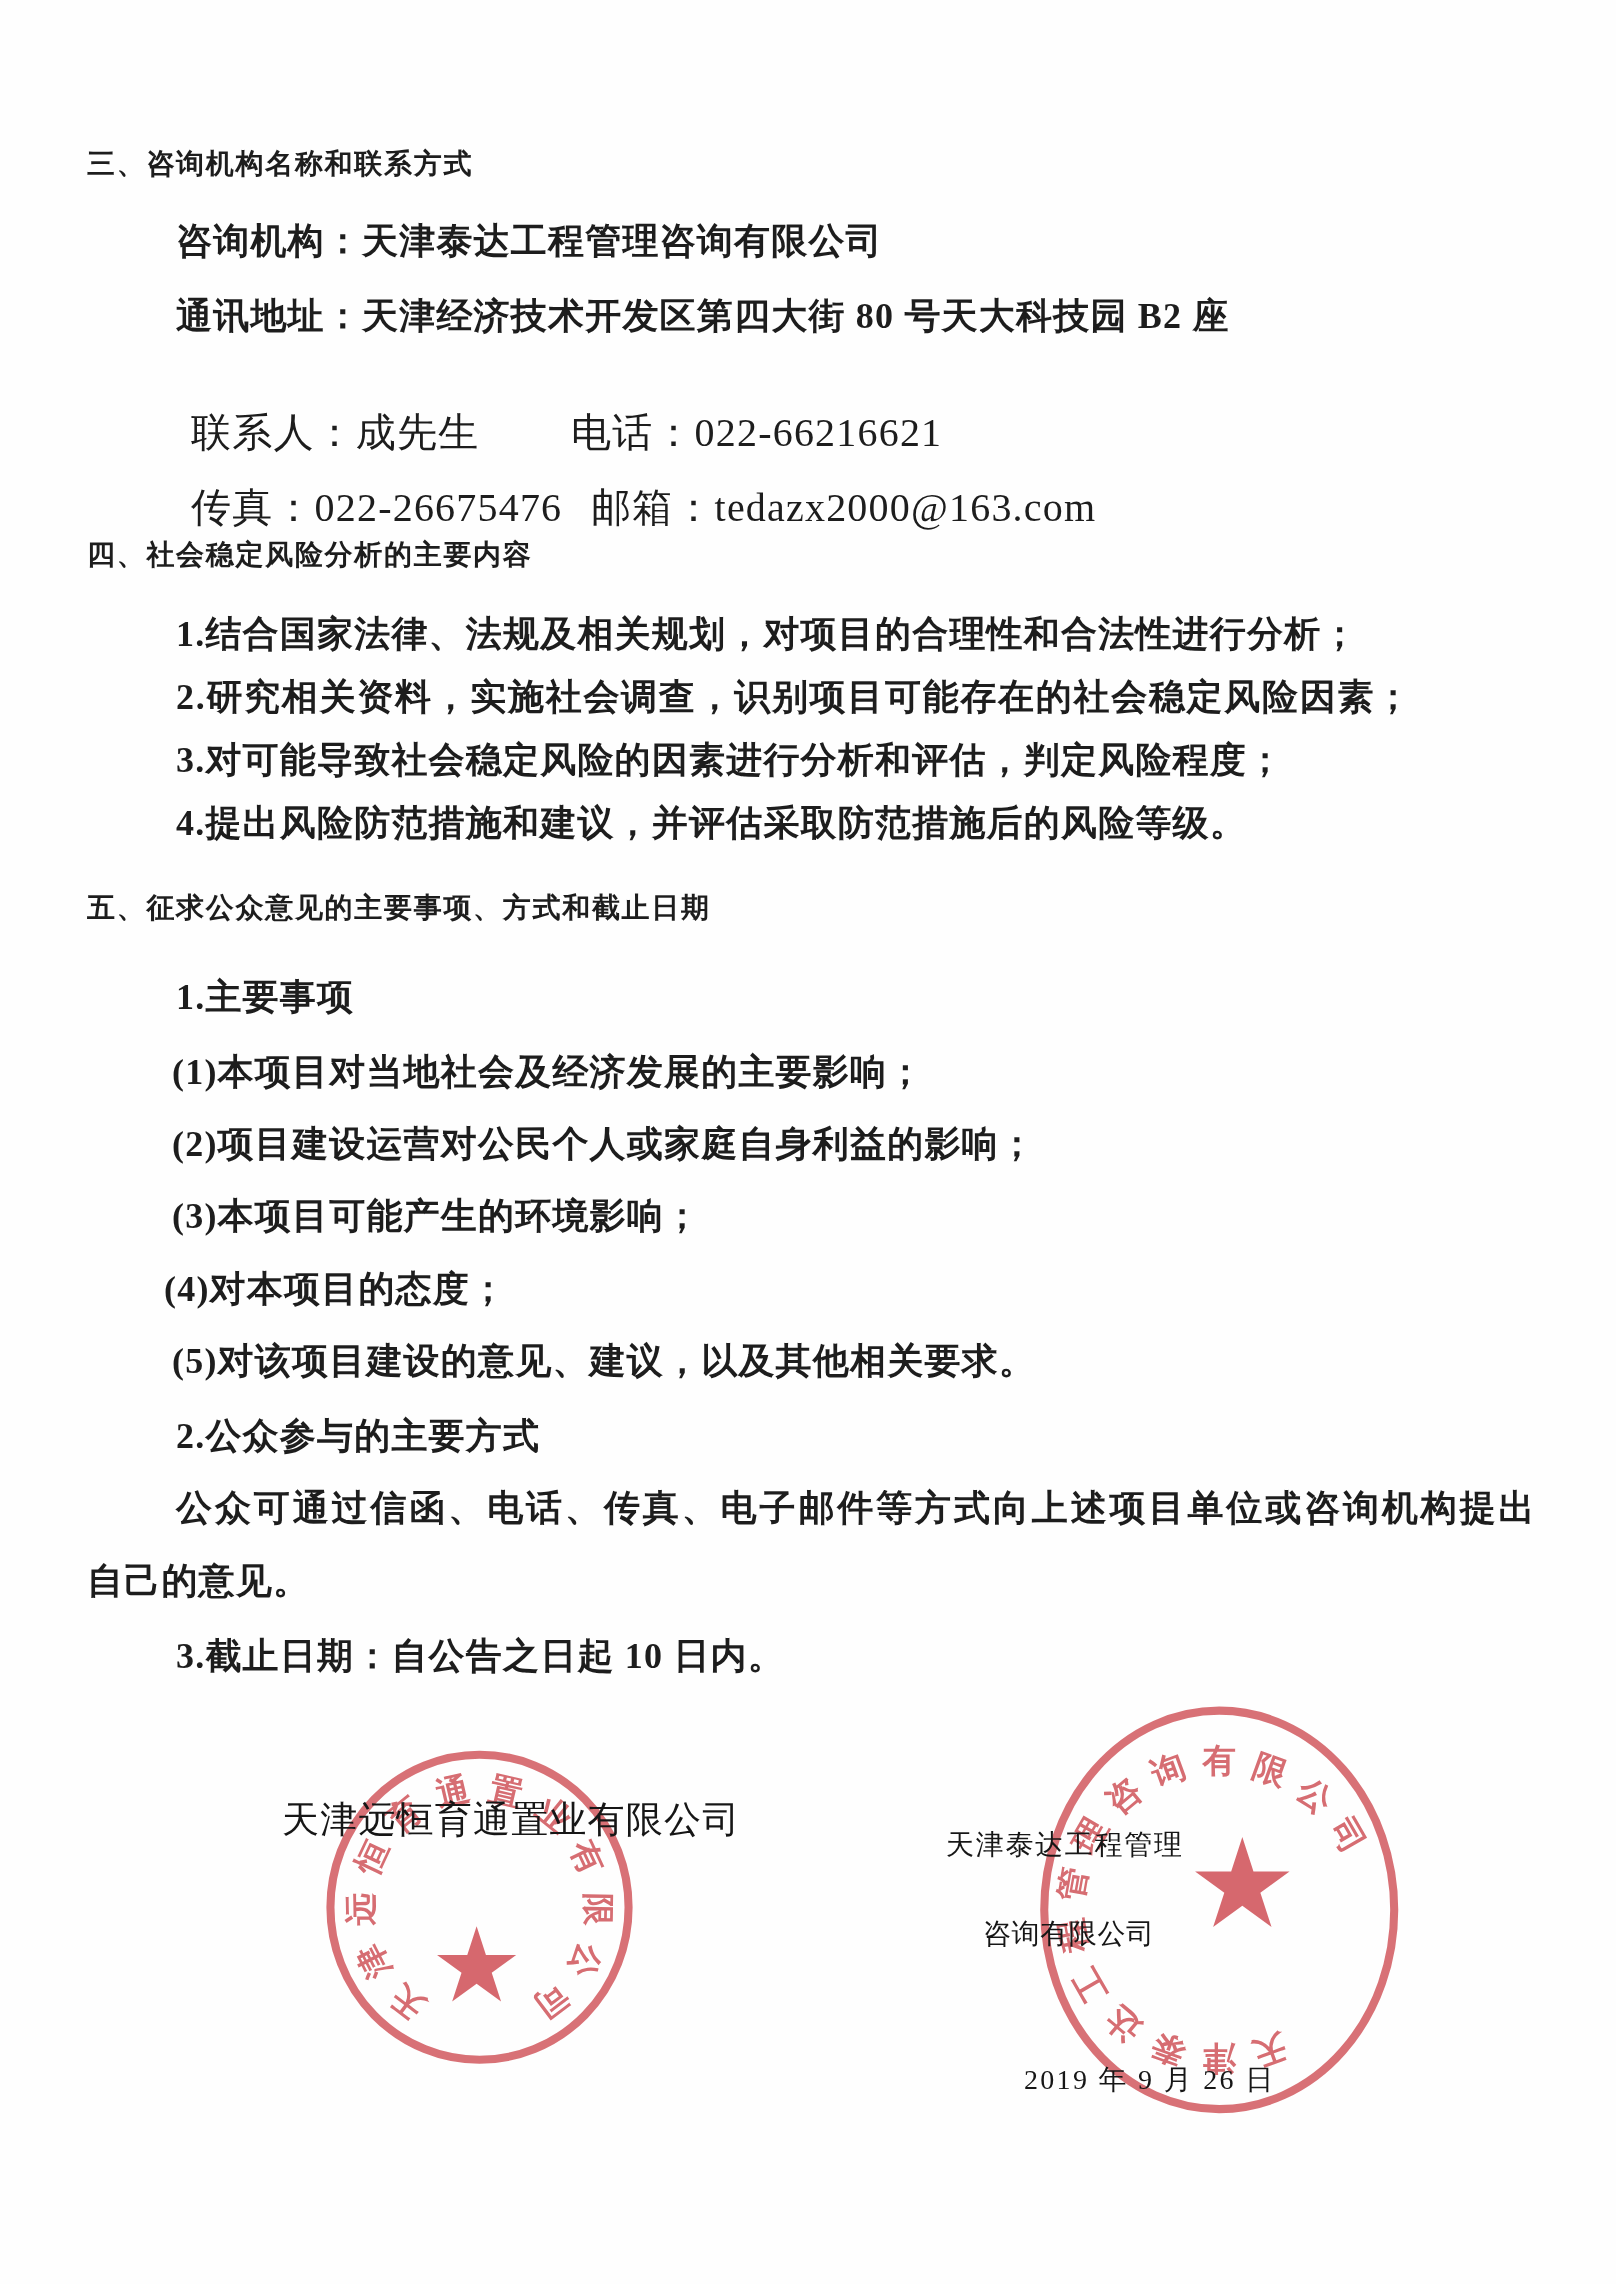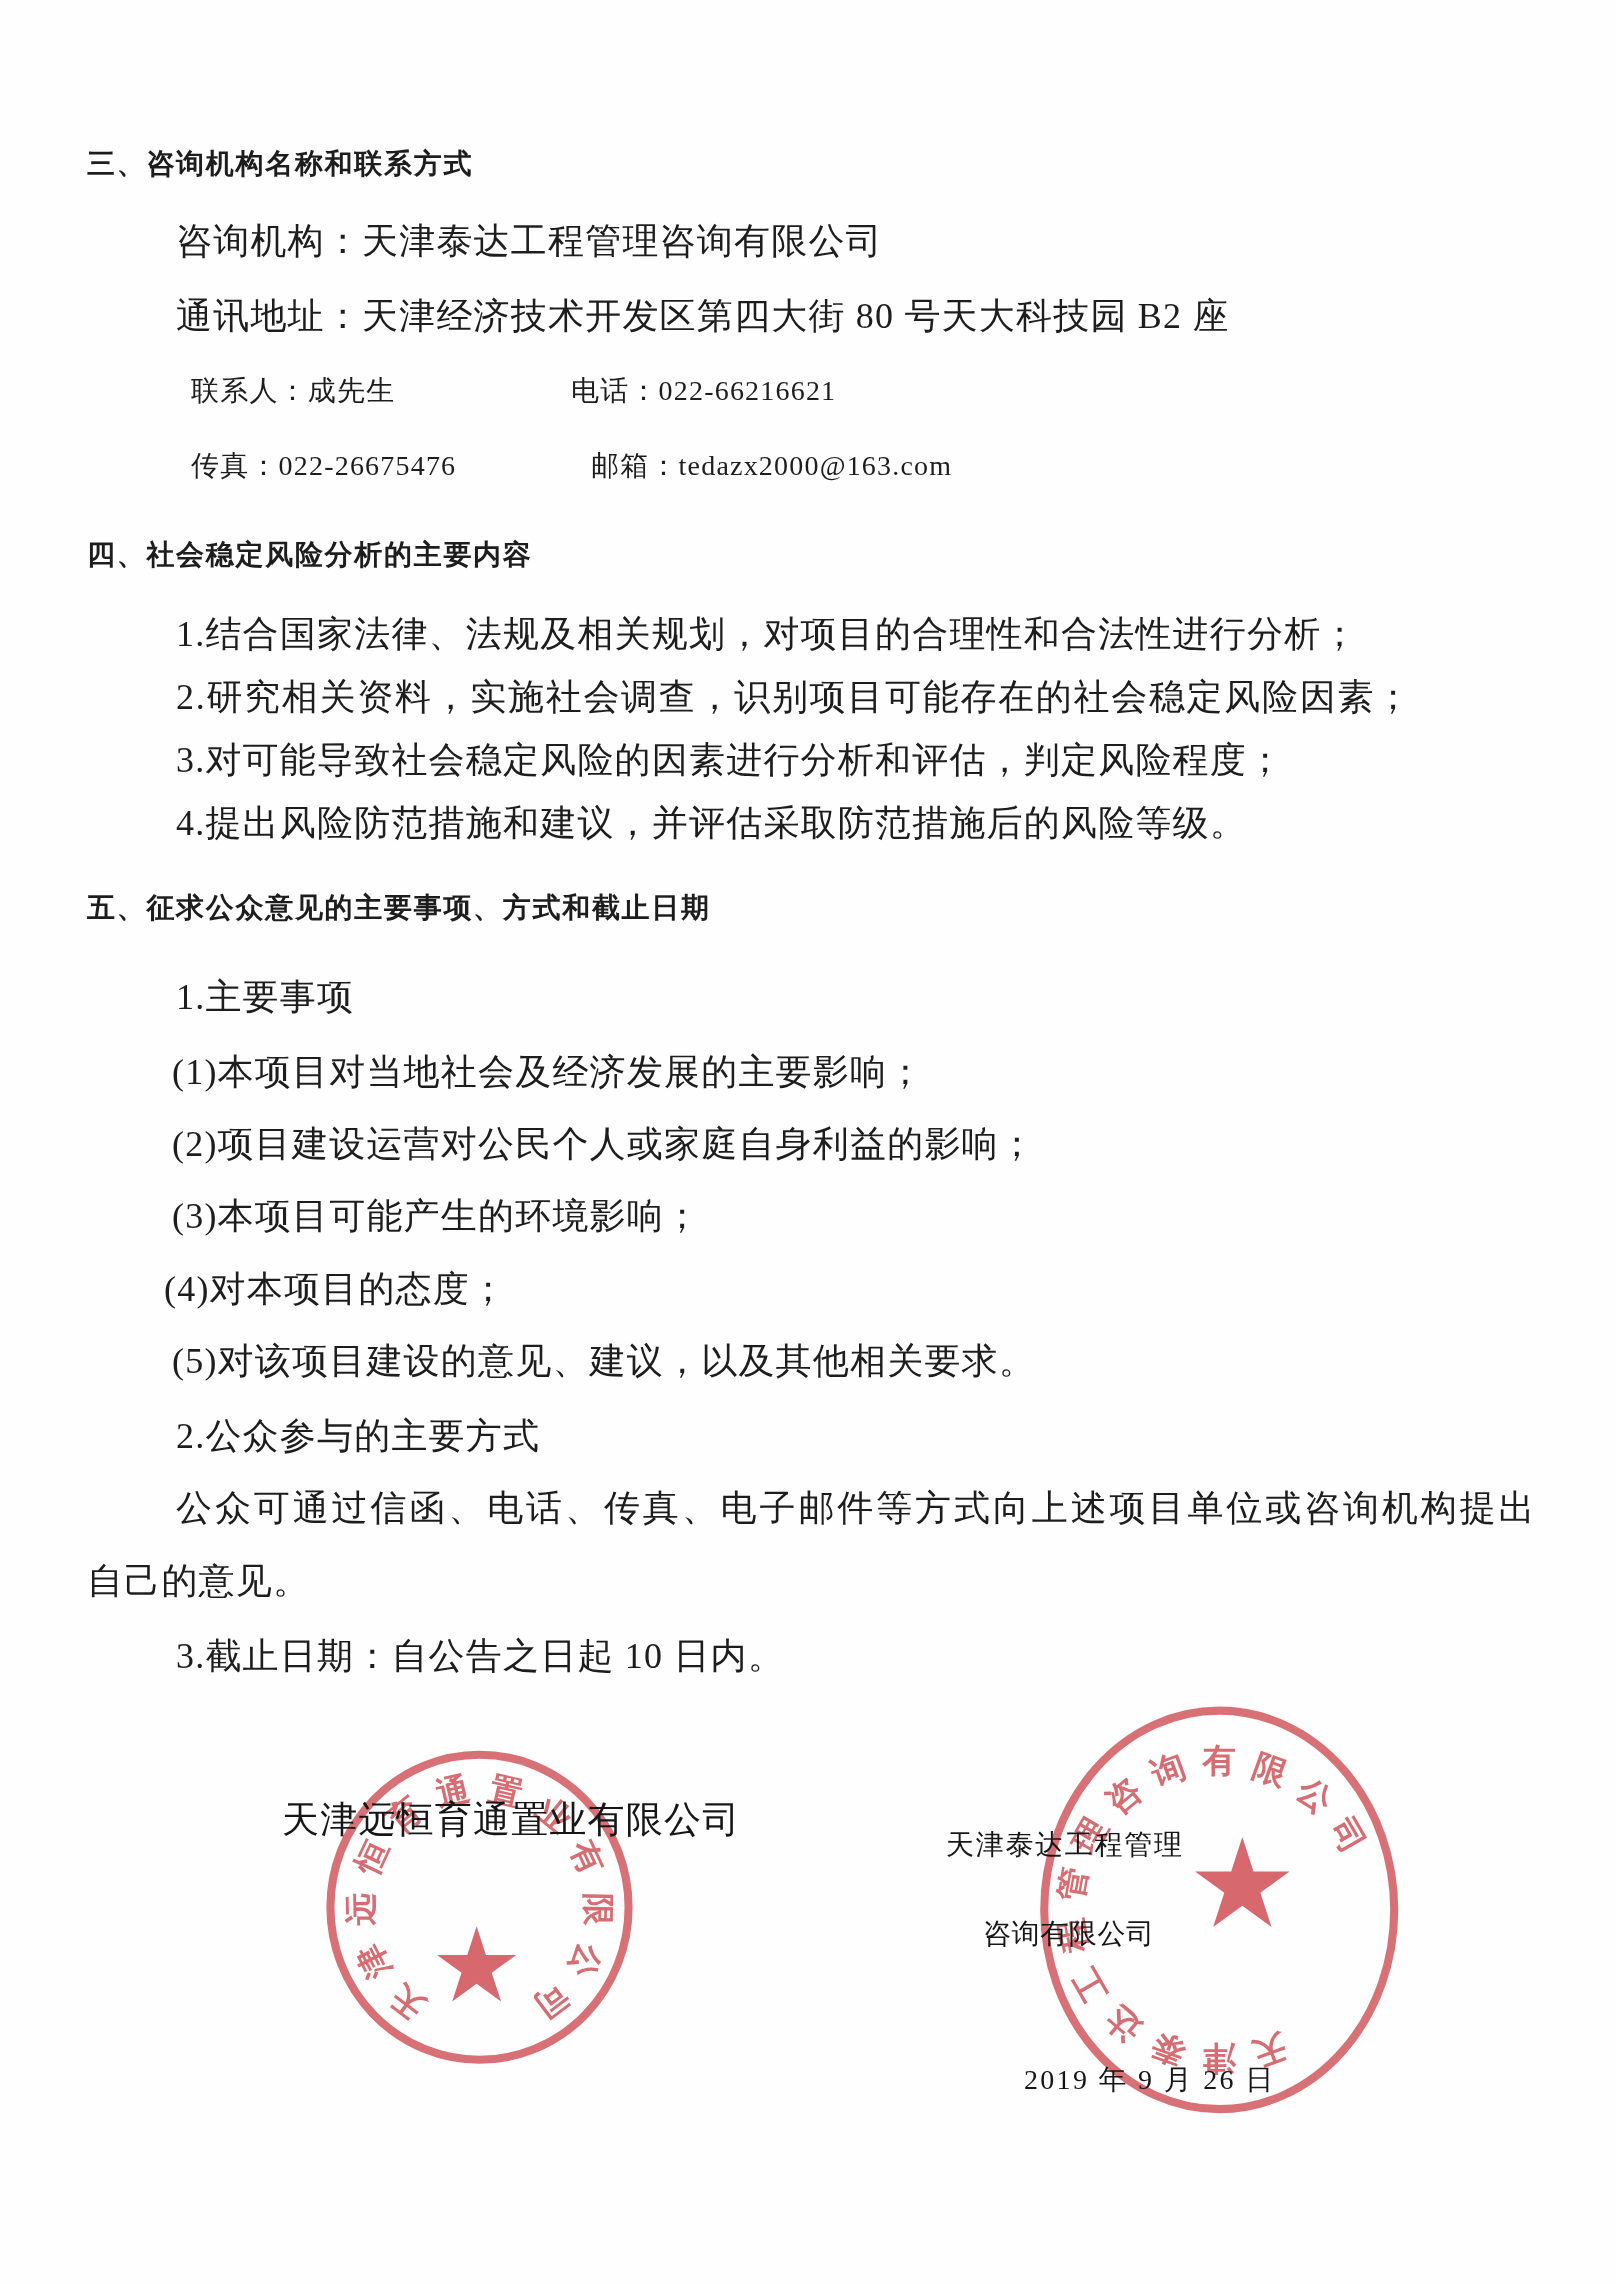"咨询机构：天津泰达工程管理咨询有限公司" .line { font-weight: none -> bold }
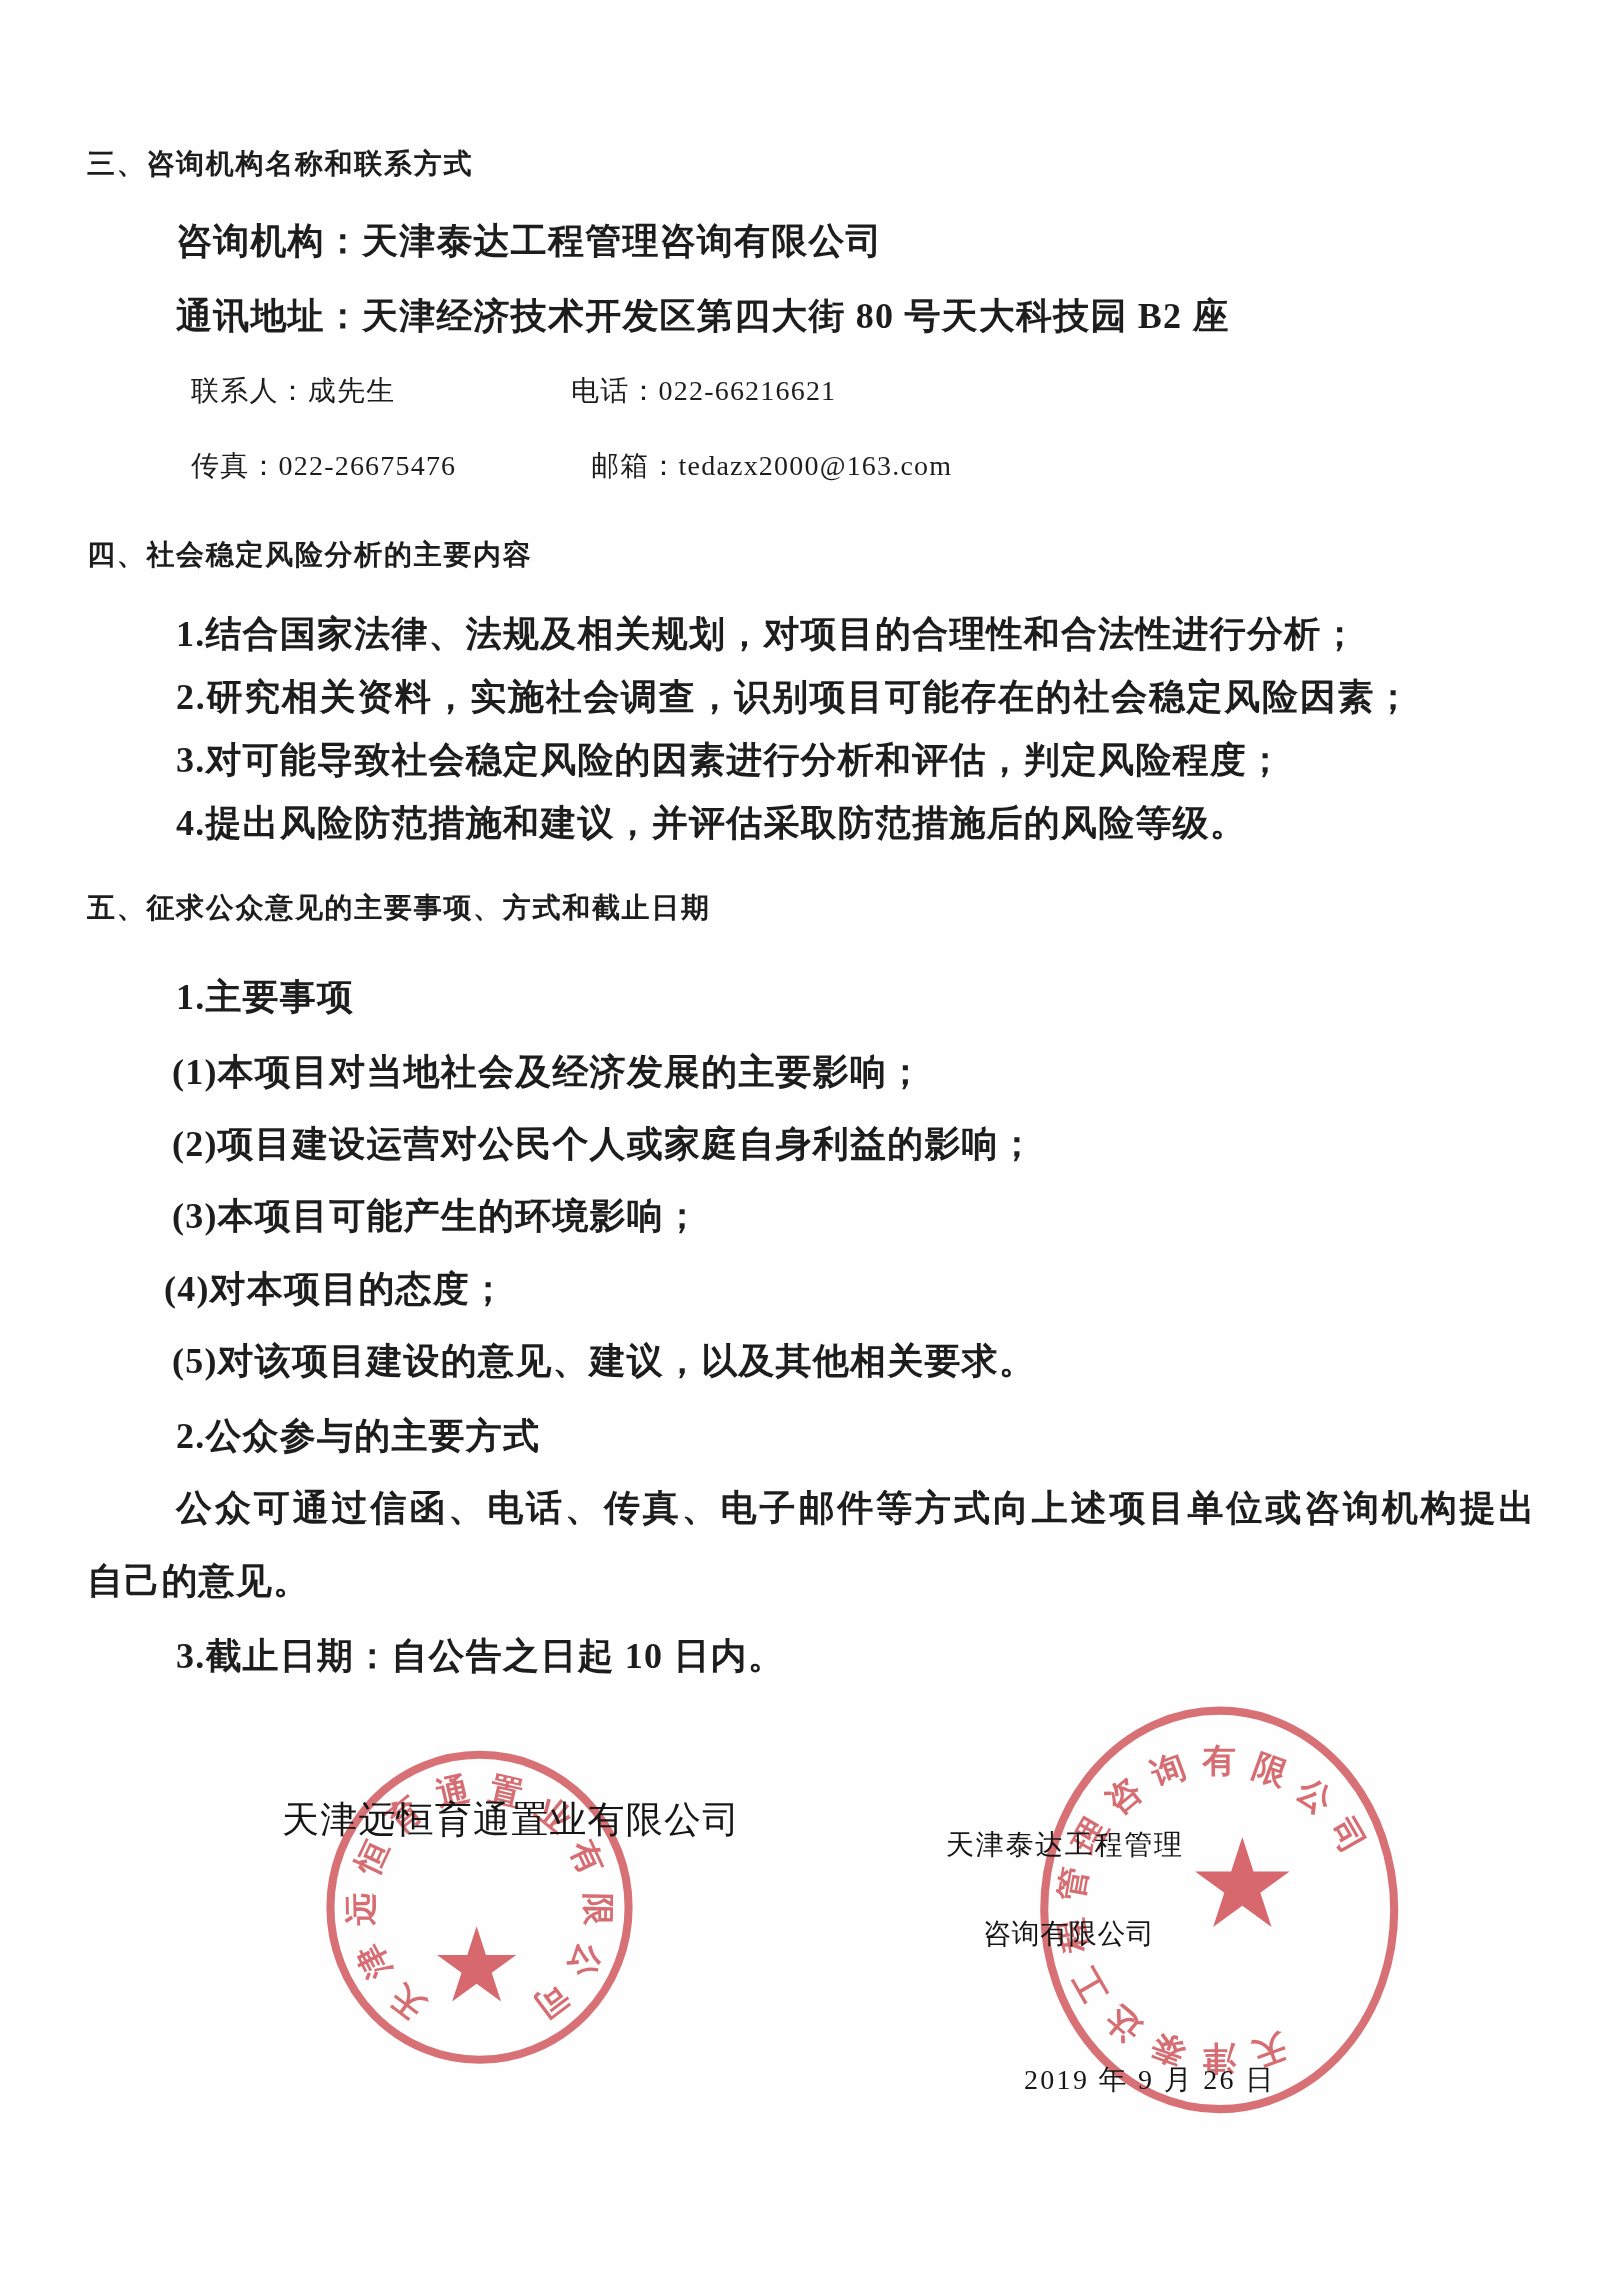"联系人：成先生" .contact-part { font-size: 28px -> 40px; margin-top: none -> 33px }
